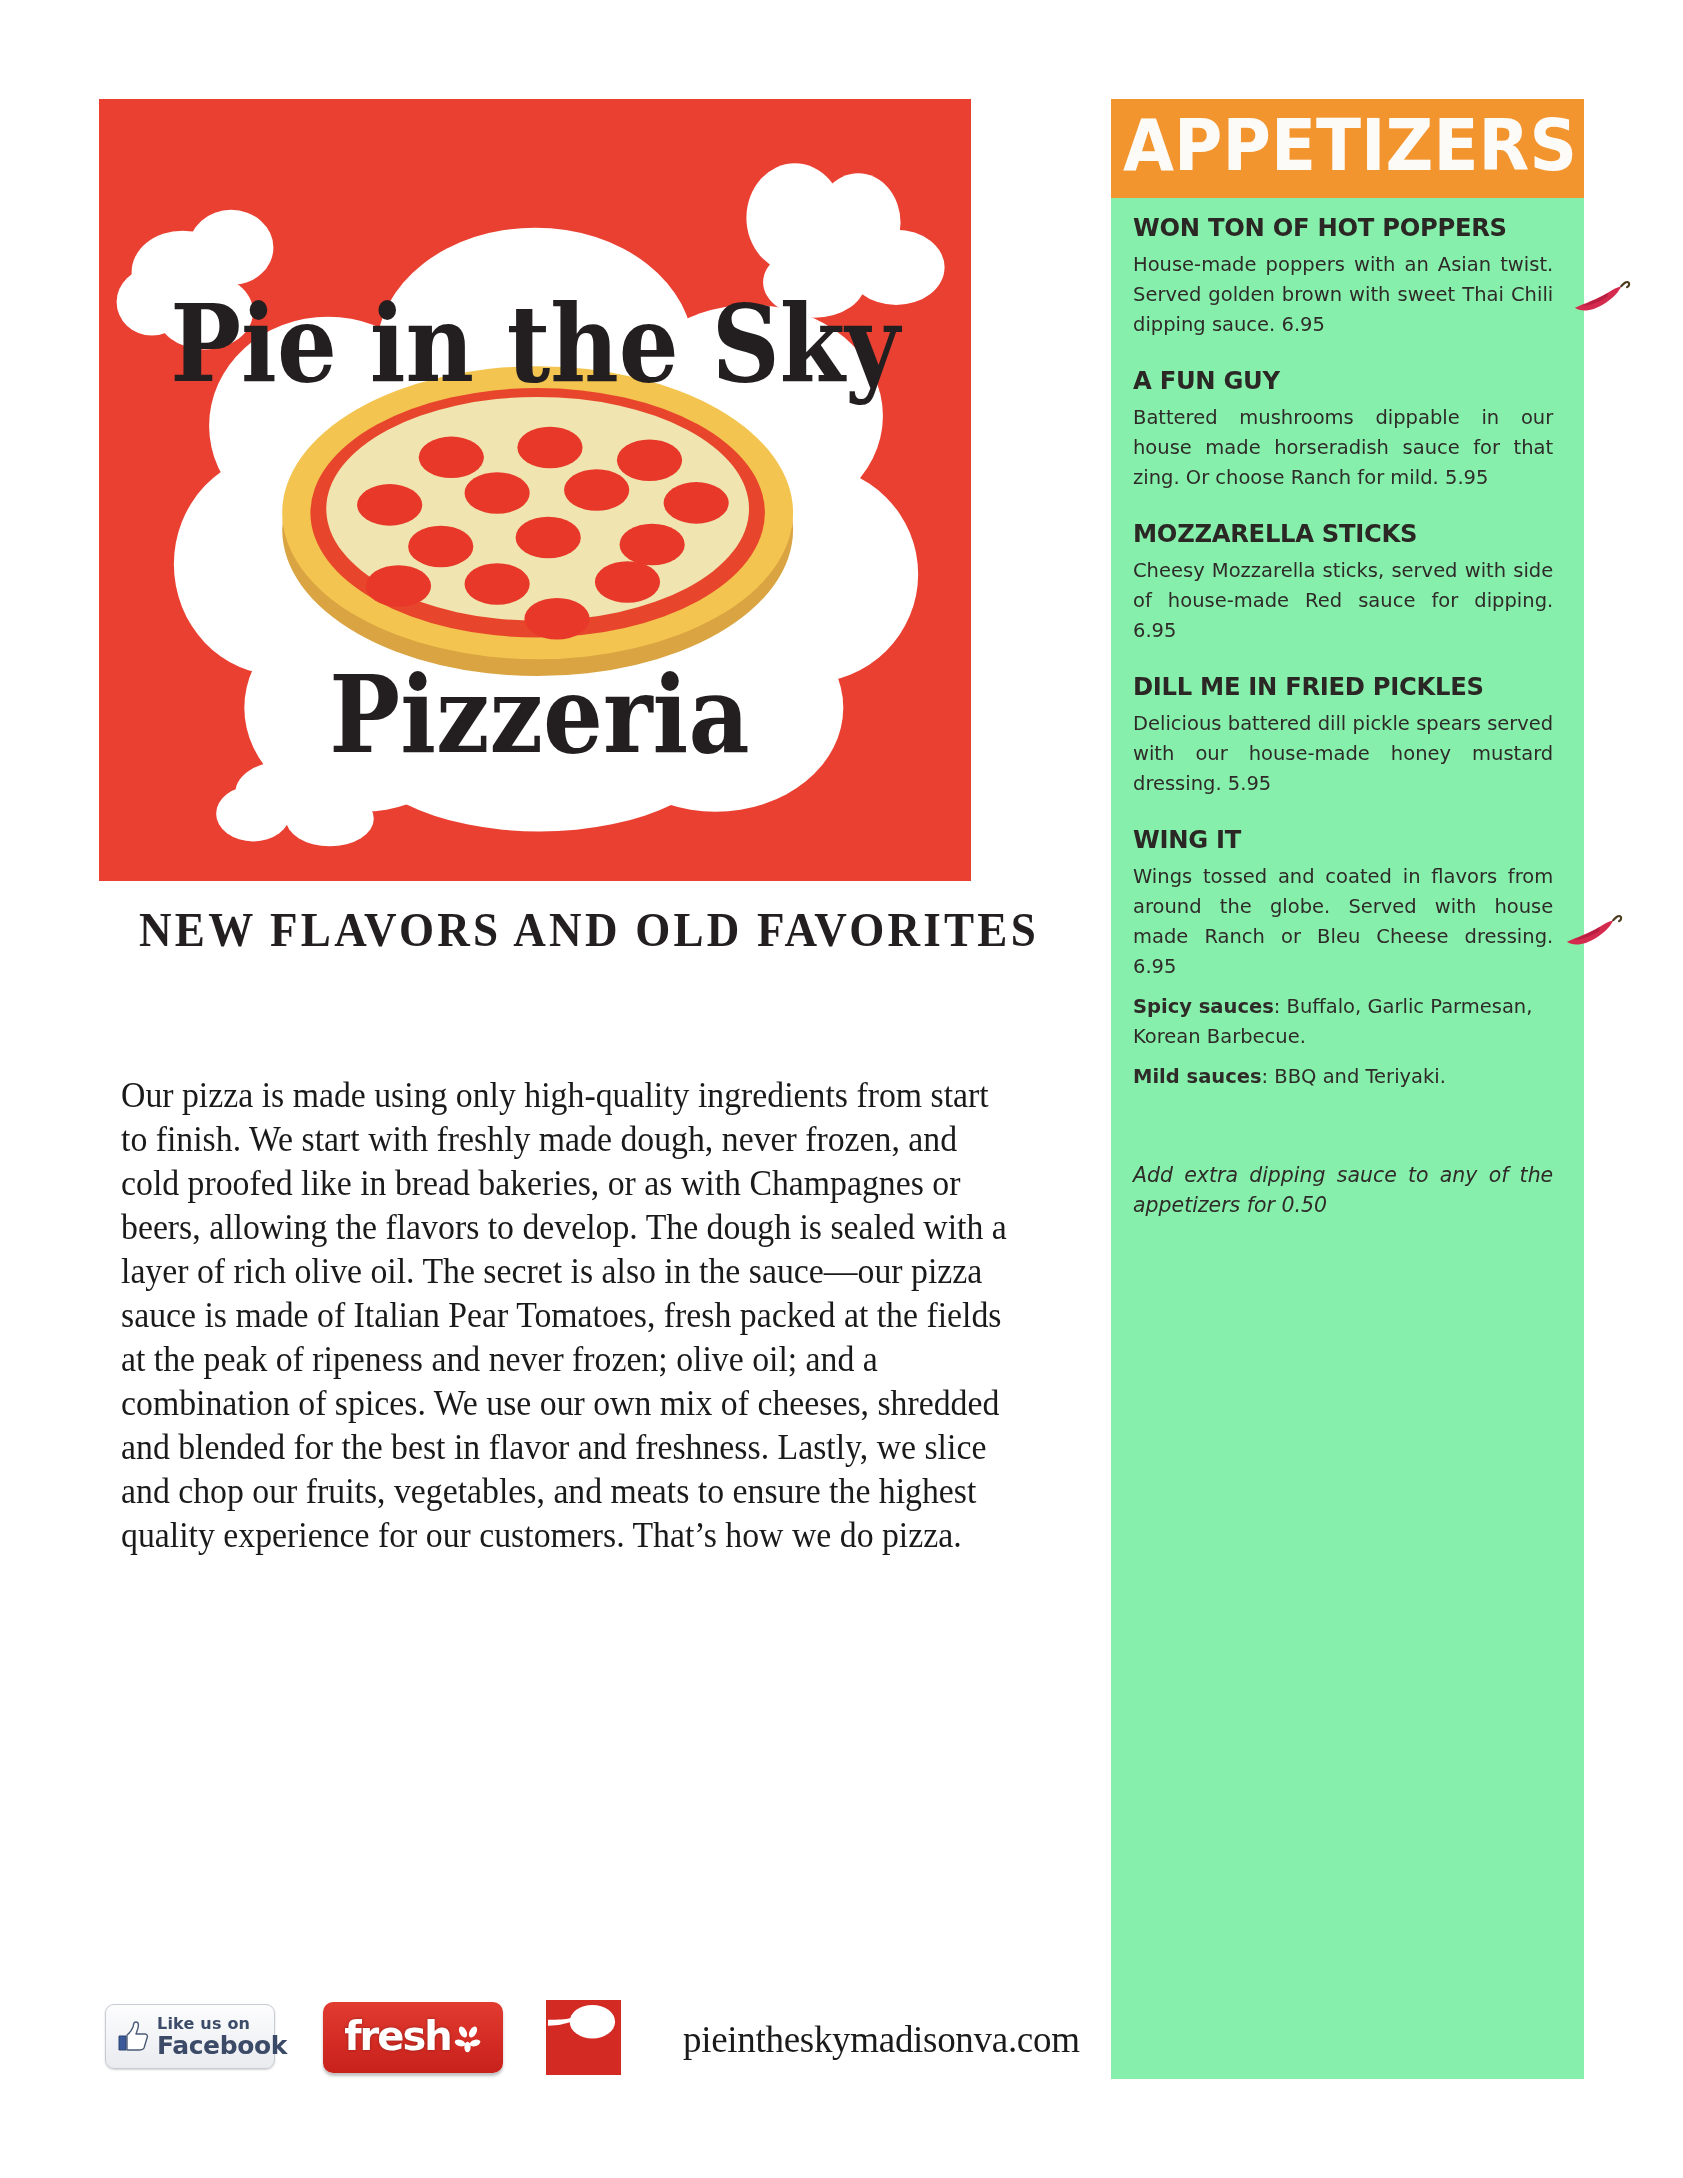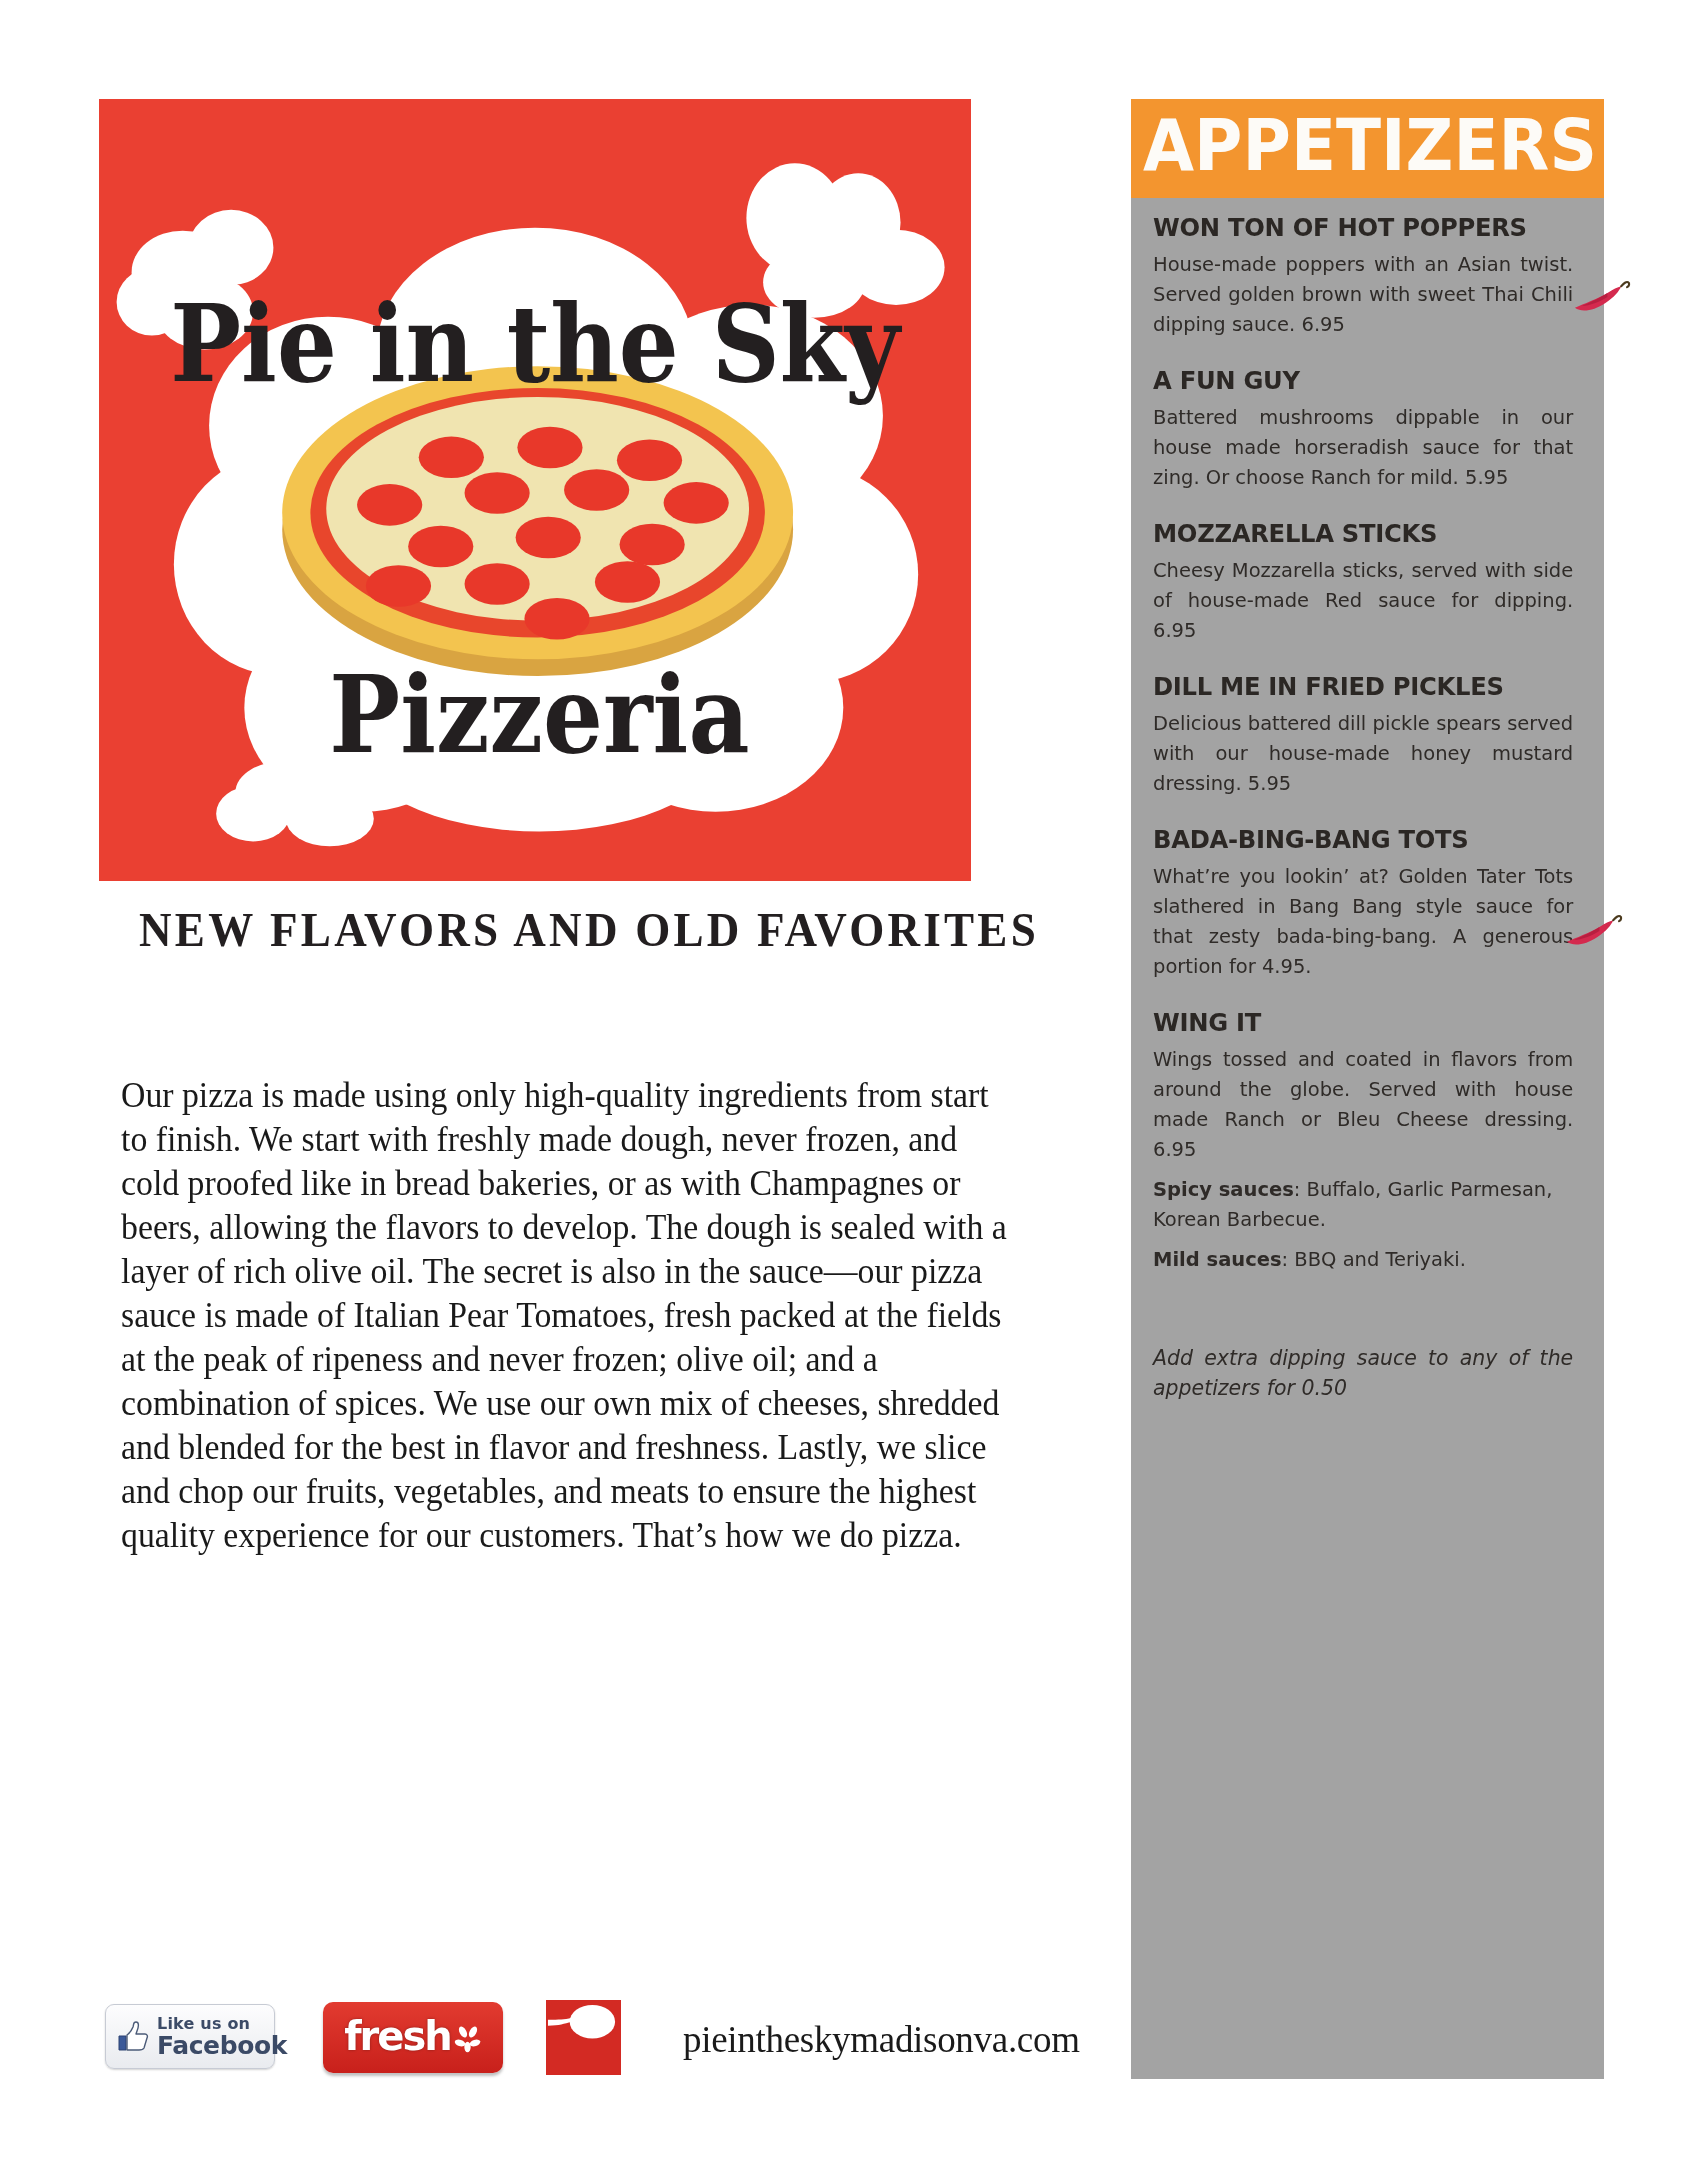"APPETIZERS" #right-column { background: #a3a3a3 -> #86efac; margin-left: 20px -> none }
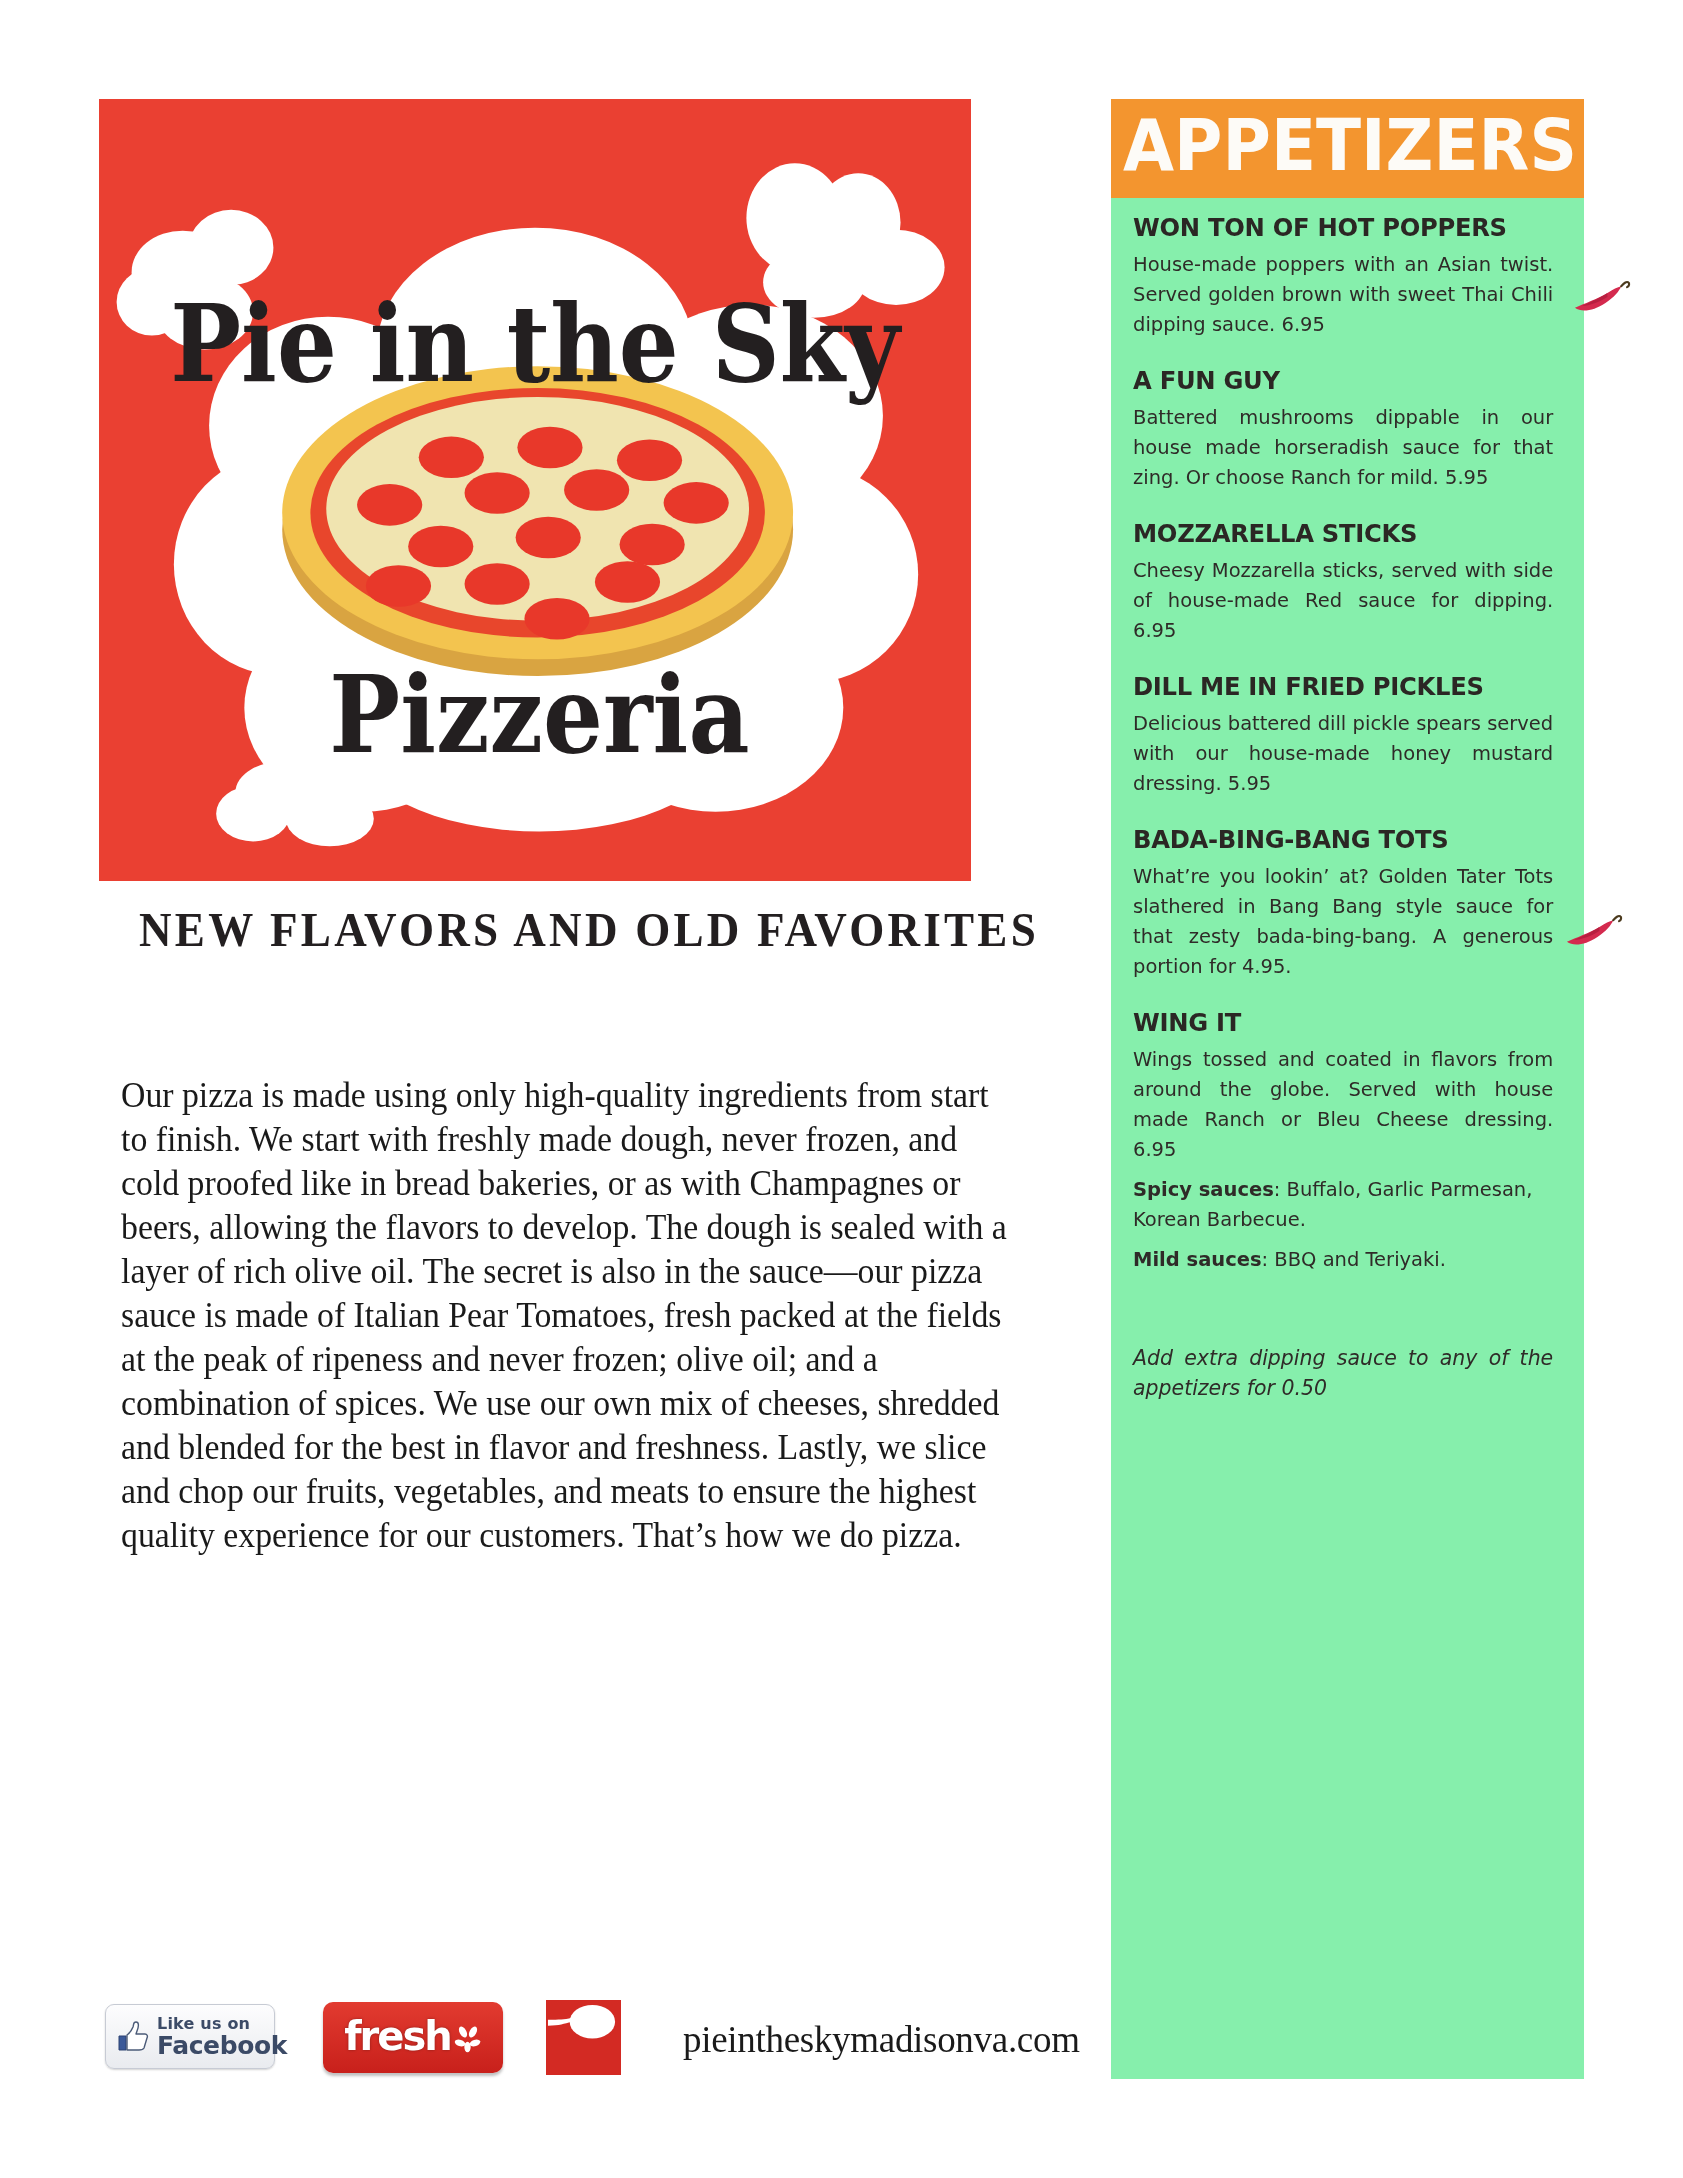"BADA-BING-BANG TOTS" div.menu-item { html: <div> <div>BADA-BING-BANG TOTS</div> <div>What’re you lookin’ at? Golden Tater Tots slathered in Bang Bang style sauce for that zesty bada-bing-bang. A generous portion for 4.95.</div> </div> -> none }
